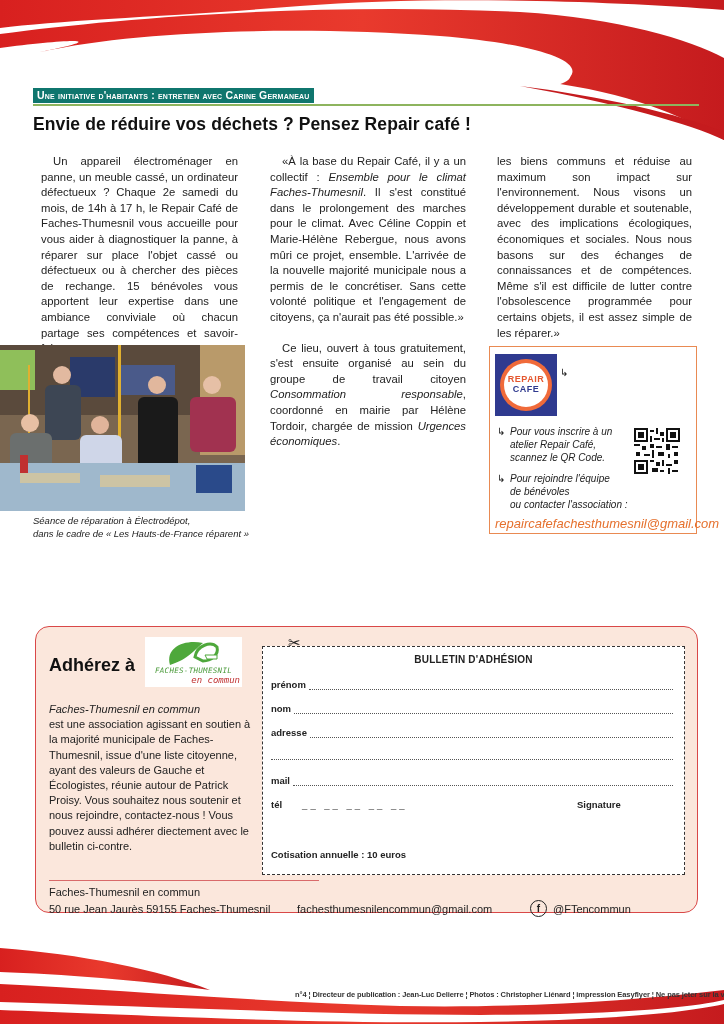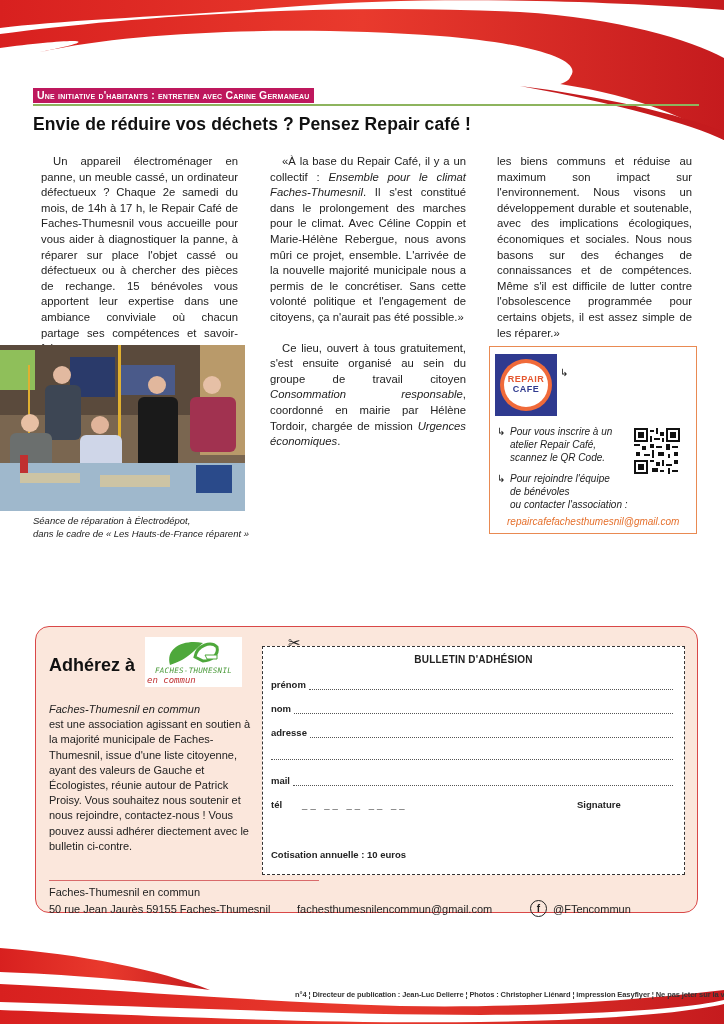"Une initiative d'habitants : entretien" .kicker { background: #be185d -> #0f766e }
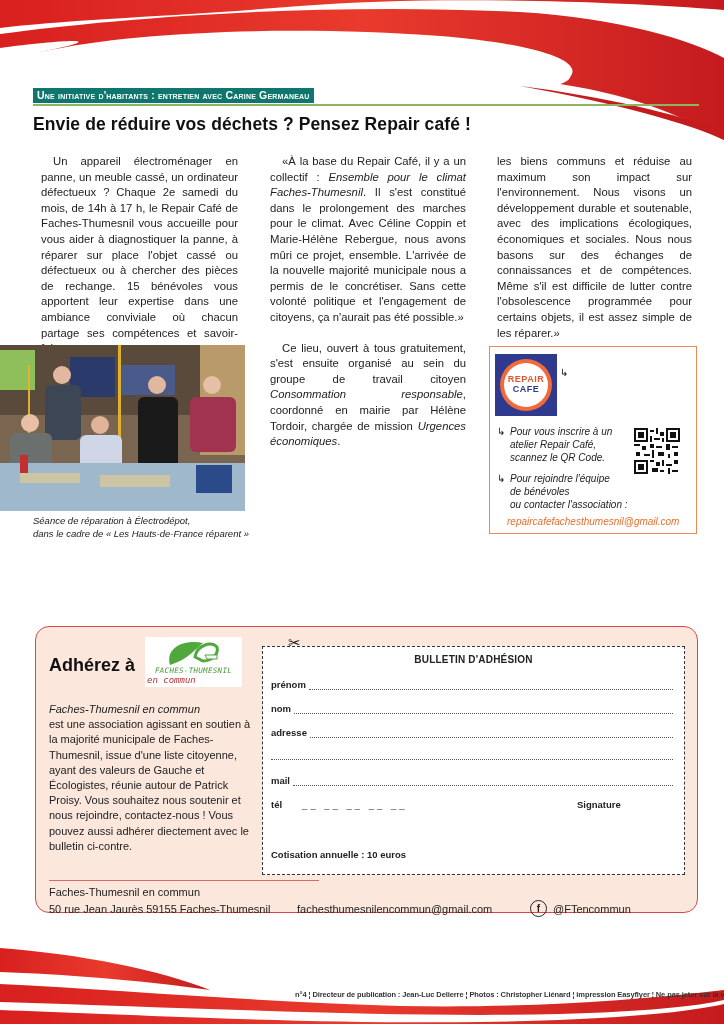"repaircafefachesthumesnil@gmail.com" .info-email { font-size: 10px -> 13px; left: 507px -> 495px }
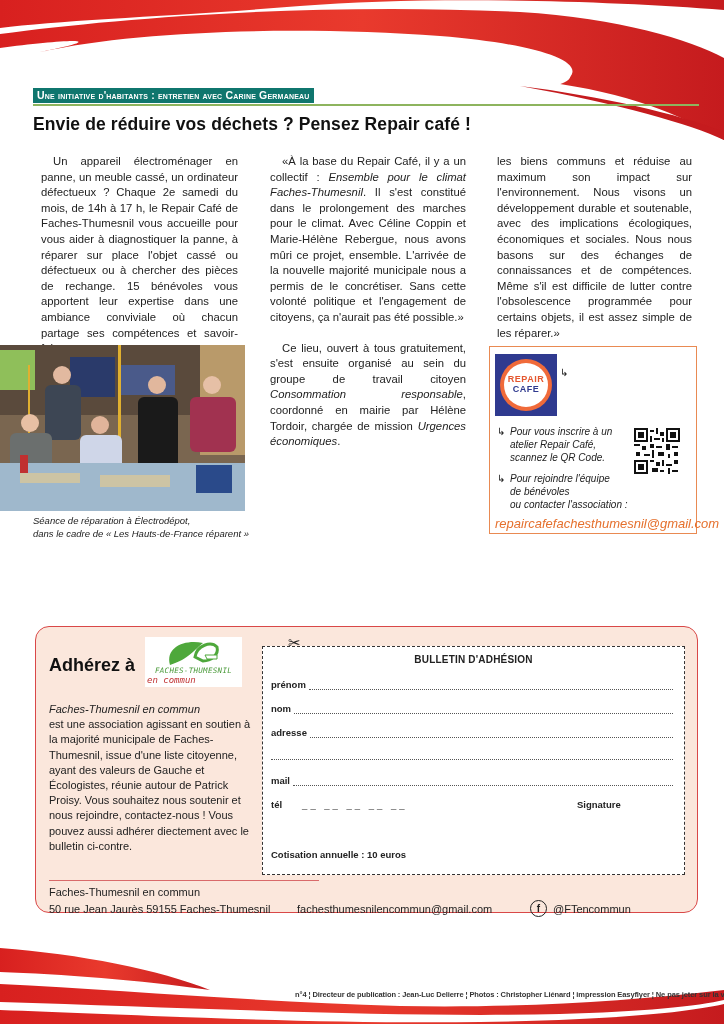"en commun" div.abs { text-align: left -> right }
